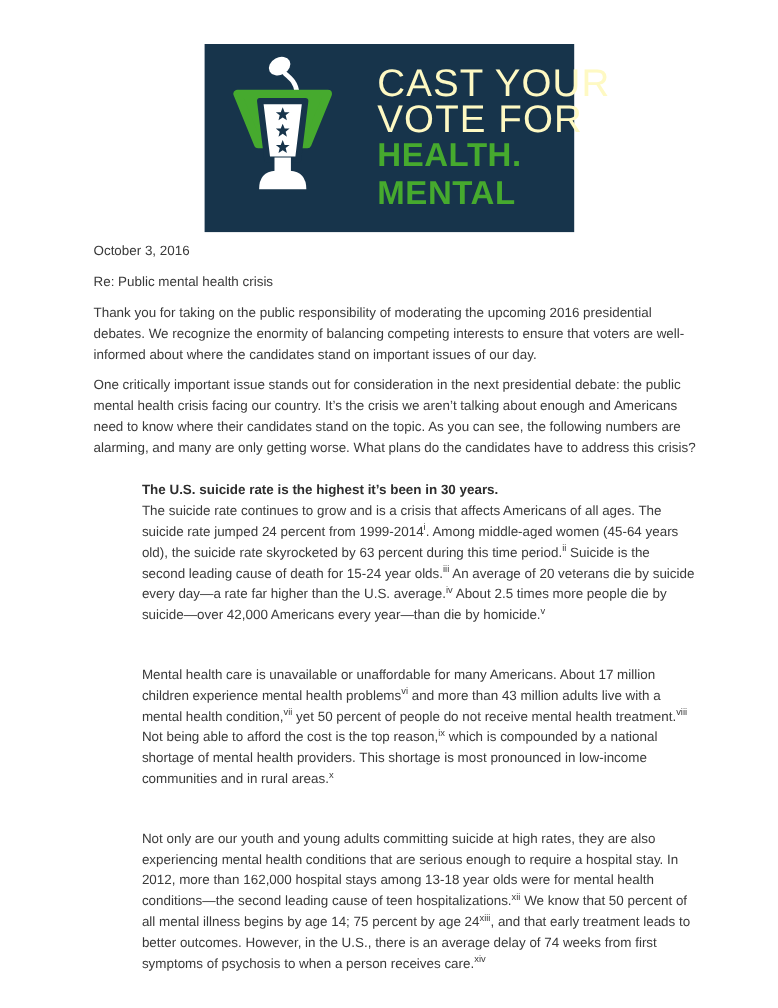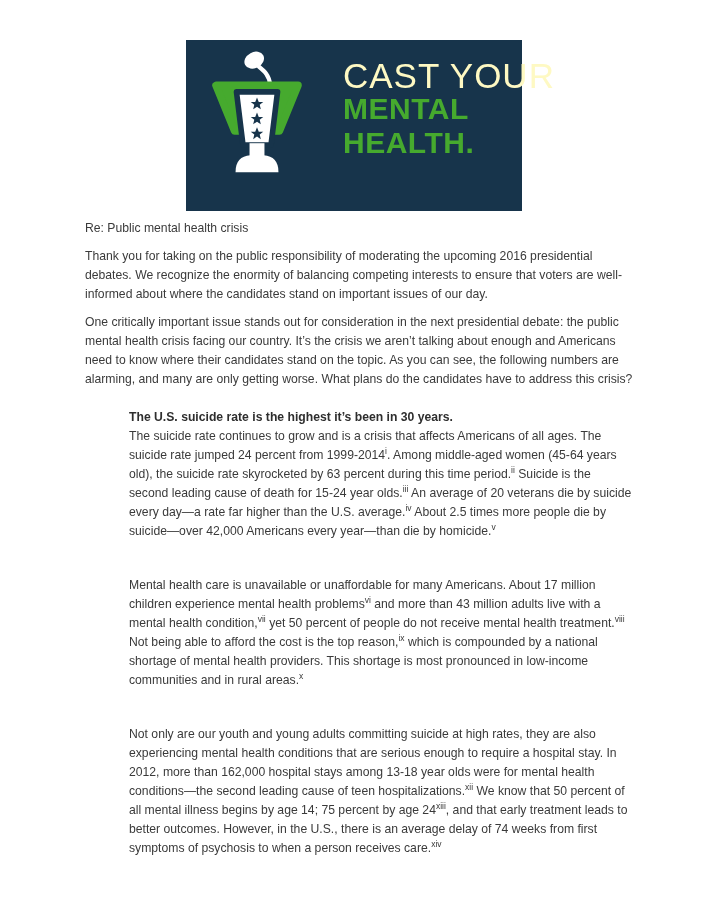"VOTE FOR" div.hl-light { html: none -> <div>VOTE FOR</div> }
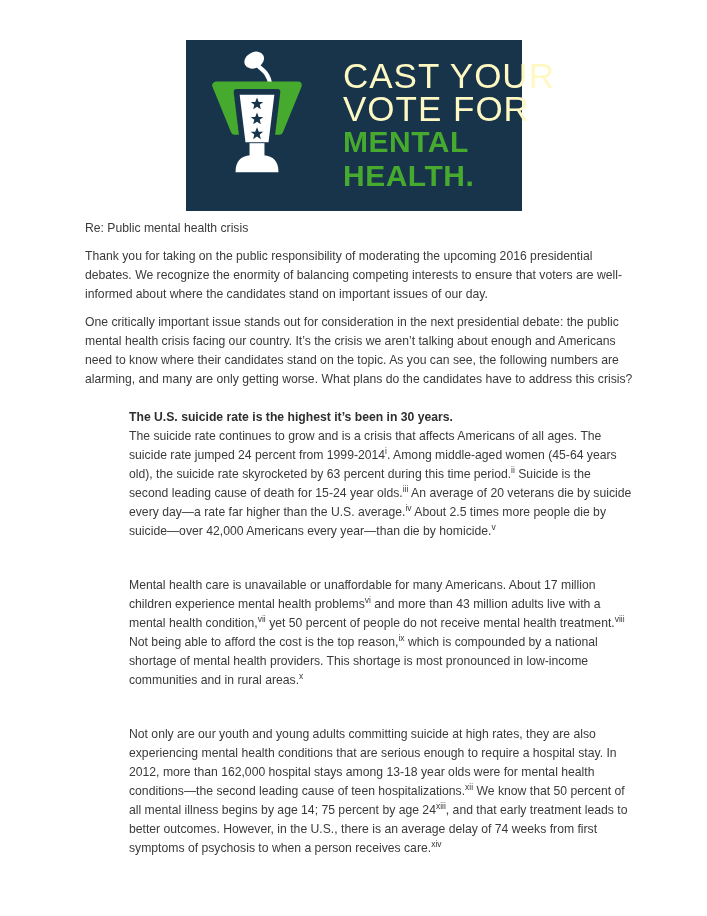"MENTAL" div.hl-bold { order: before "HEALTH." -> after "HEALTH." }
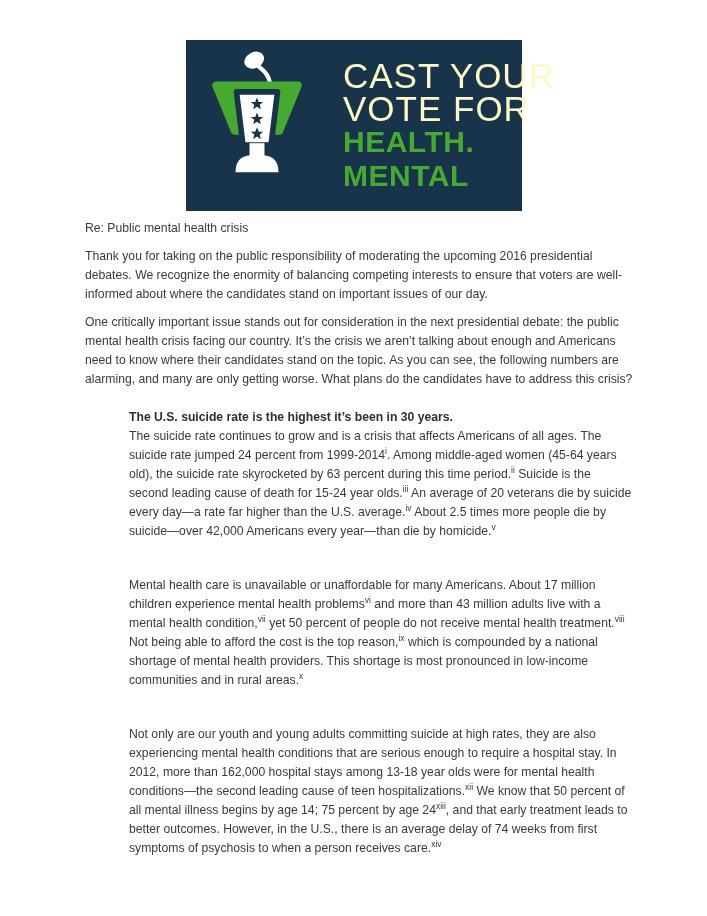"October 3, 2016" p.meta { html: none -> <p>October 3, 2016</p> }
